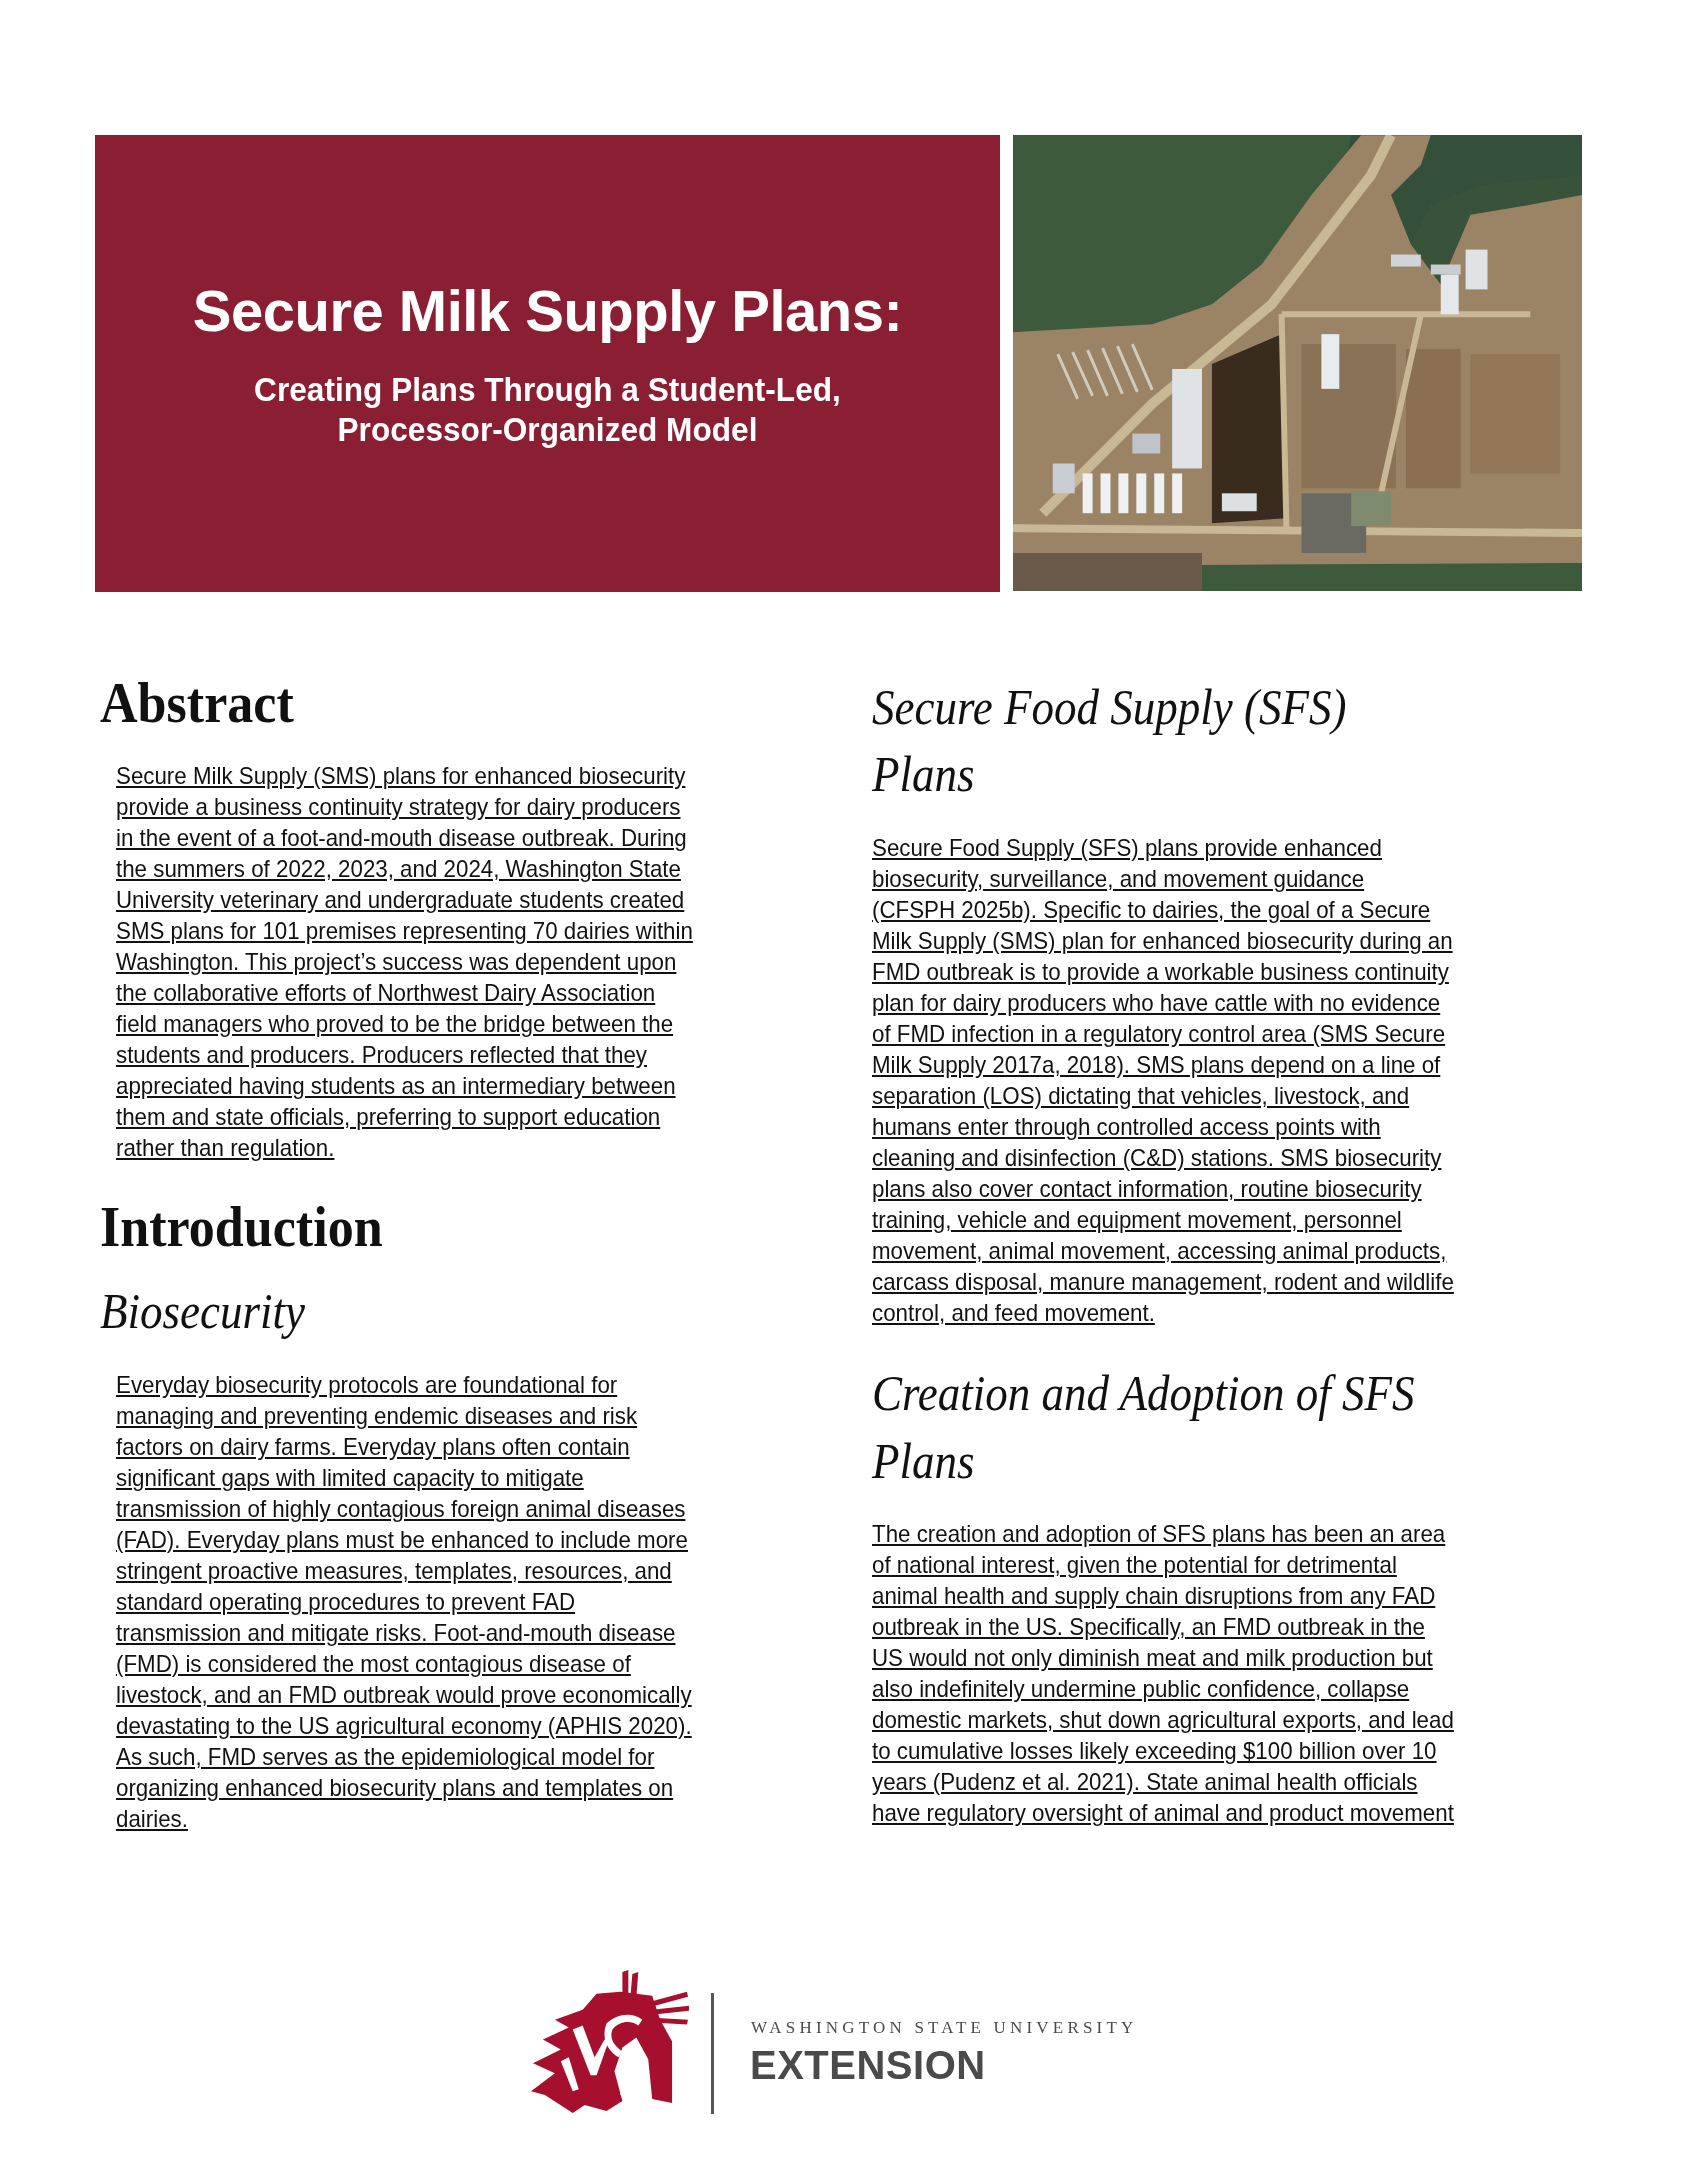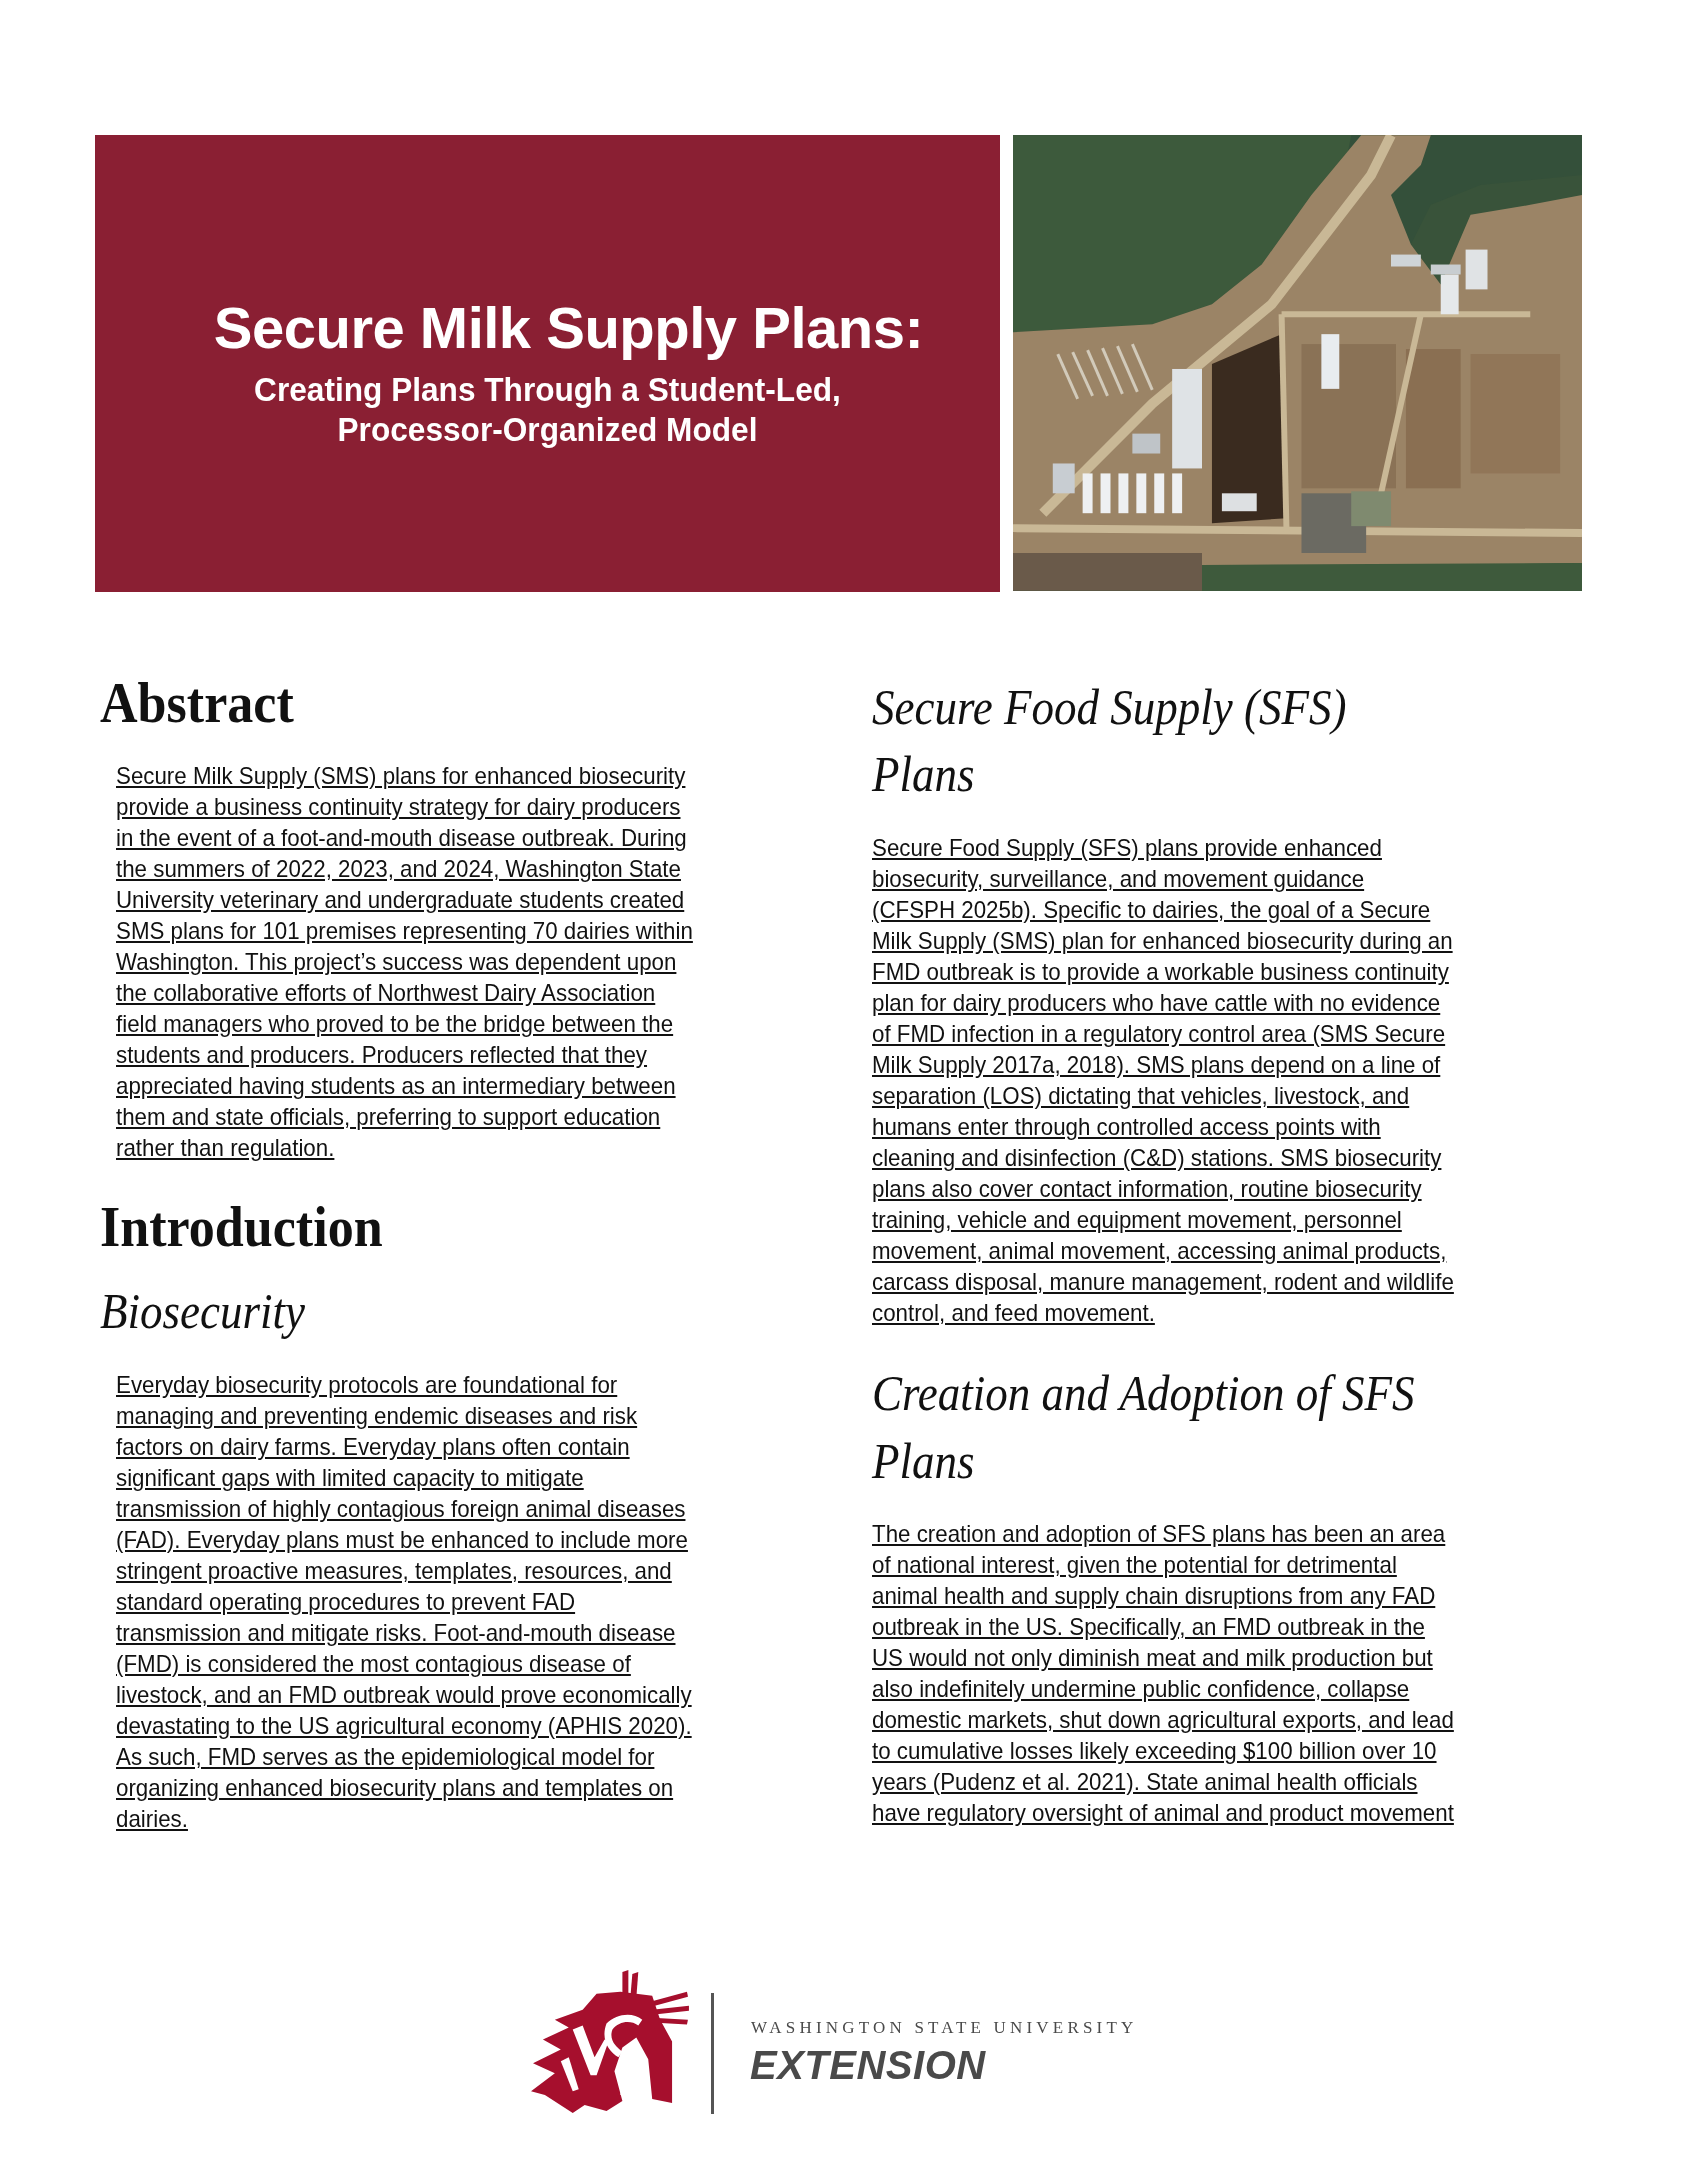"Secure Milk Supply Plans:" div.banner-title { padding-left: 21px -> none; top: 160px -> 143px }
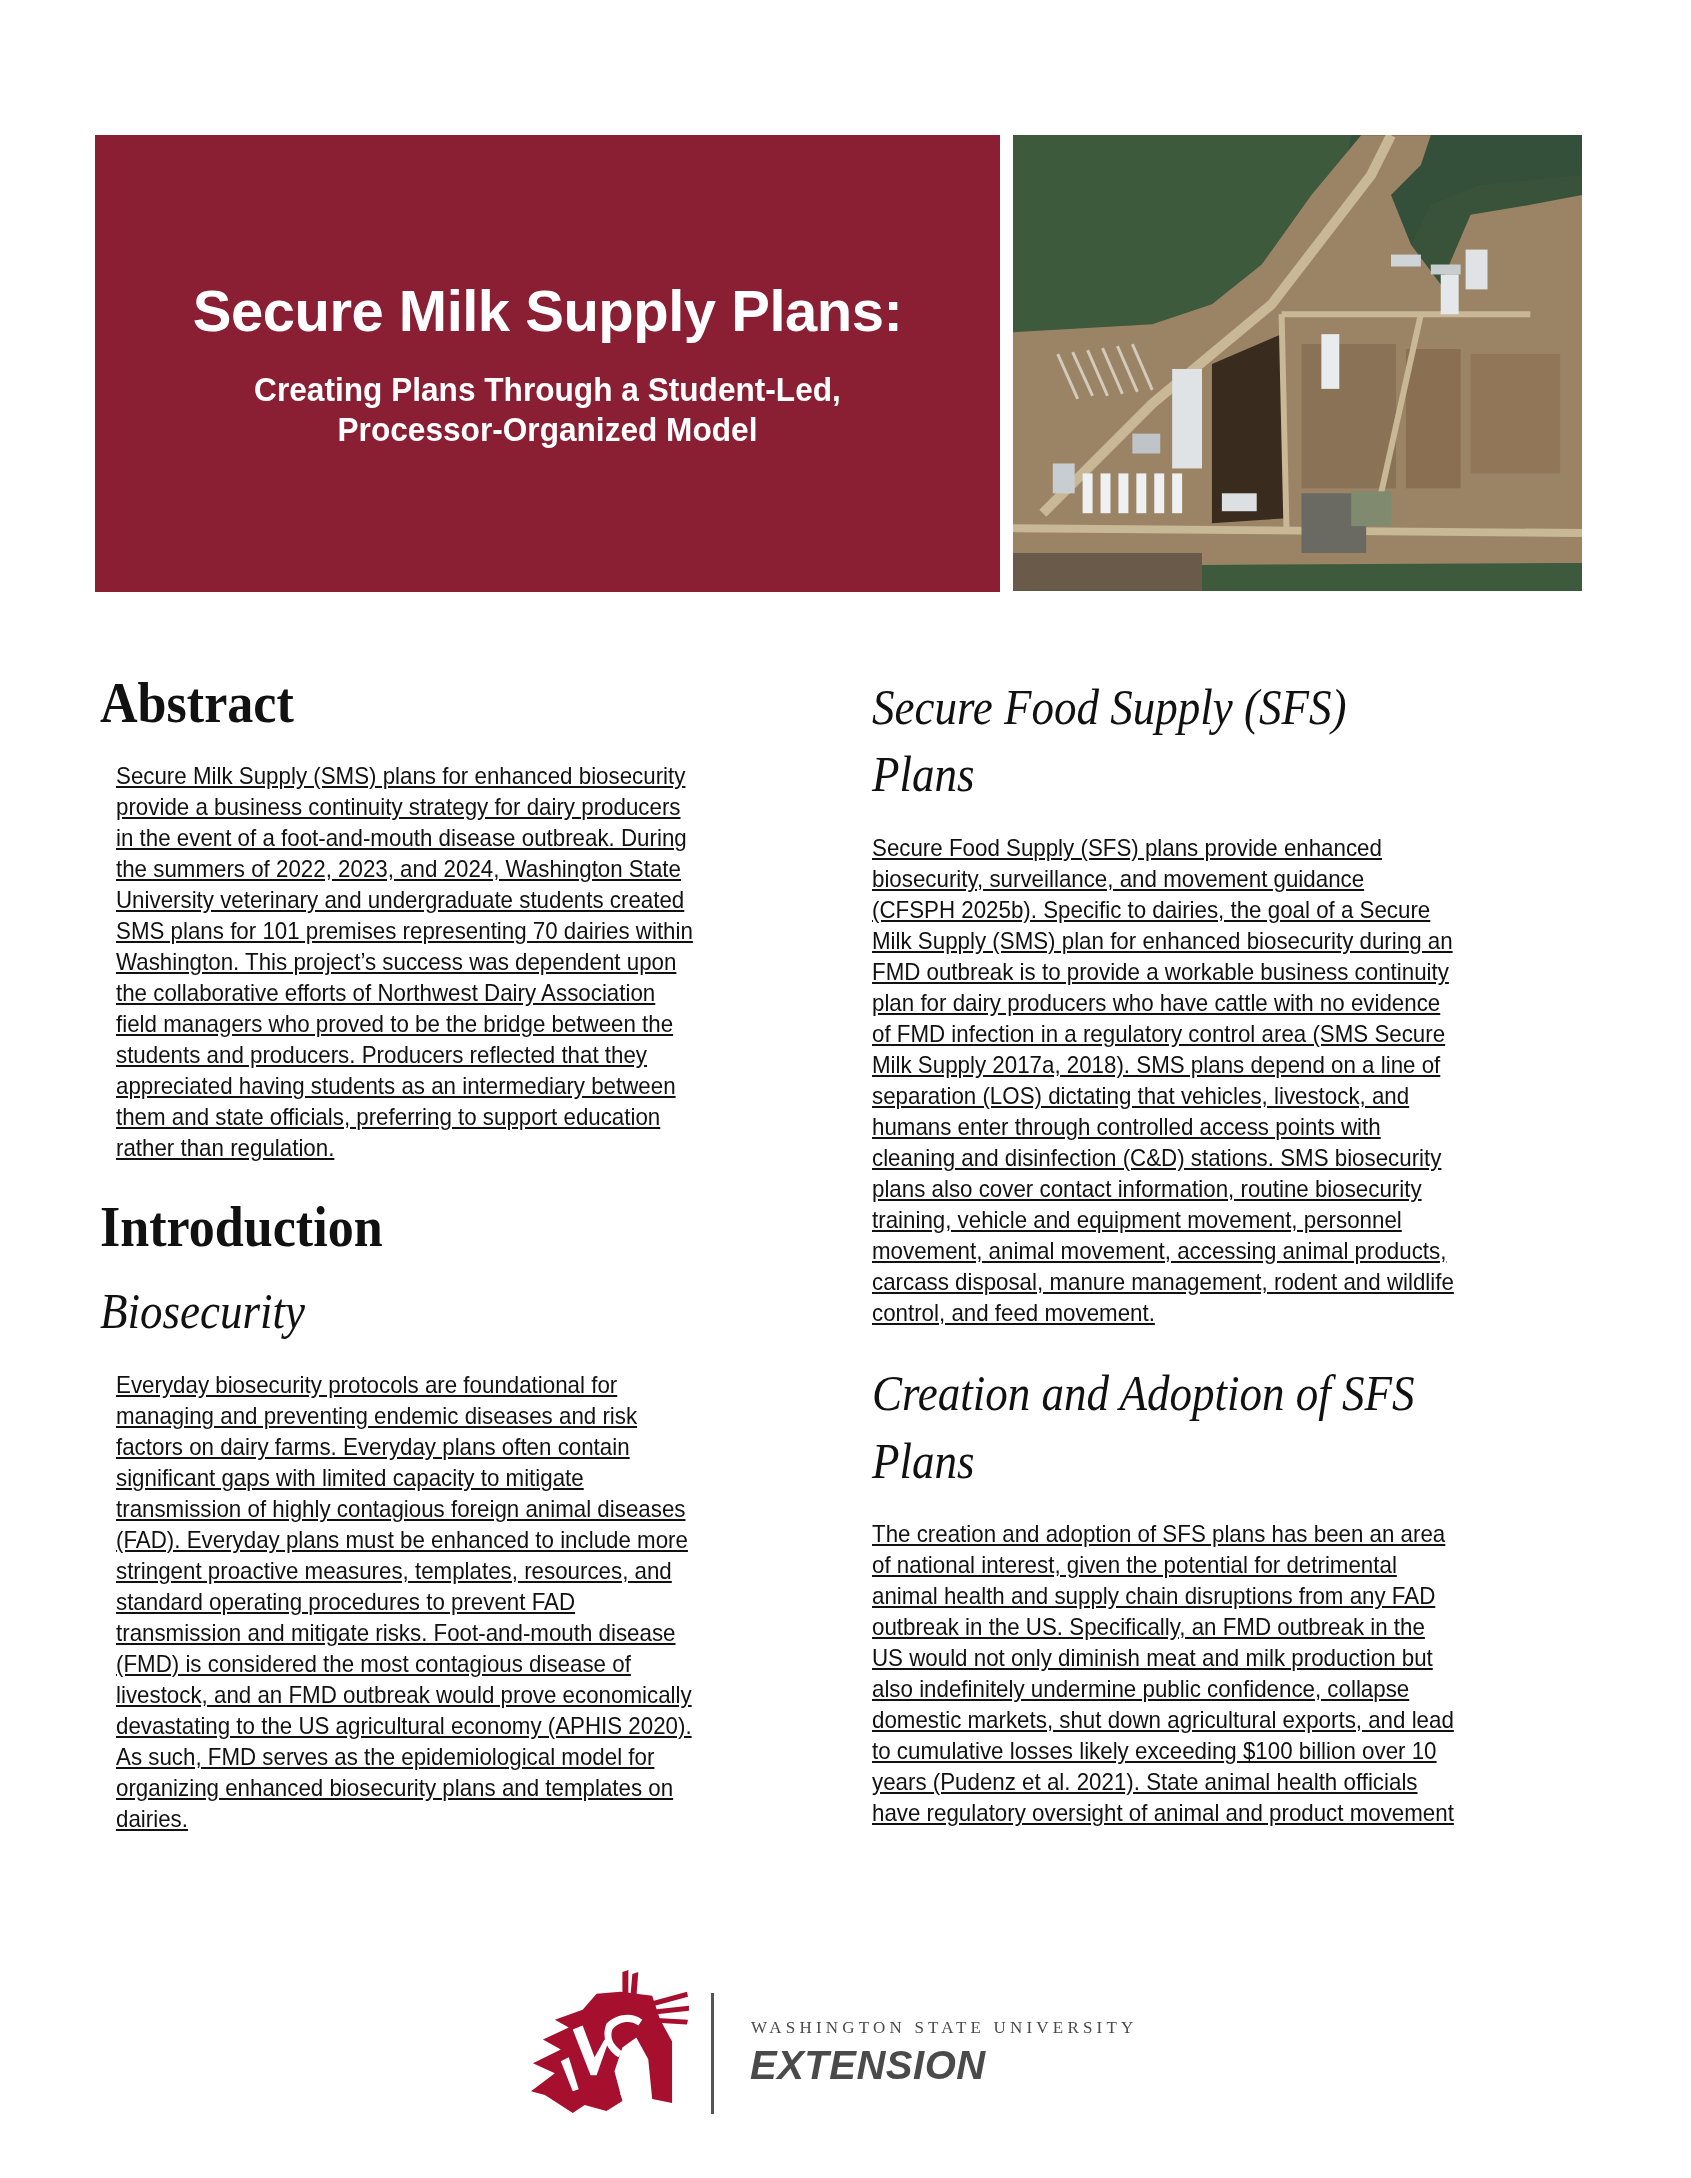"EXTENSION" .footer-ext { font-style: italic -> none }
